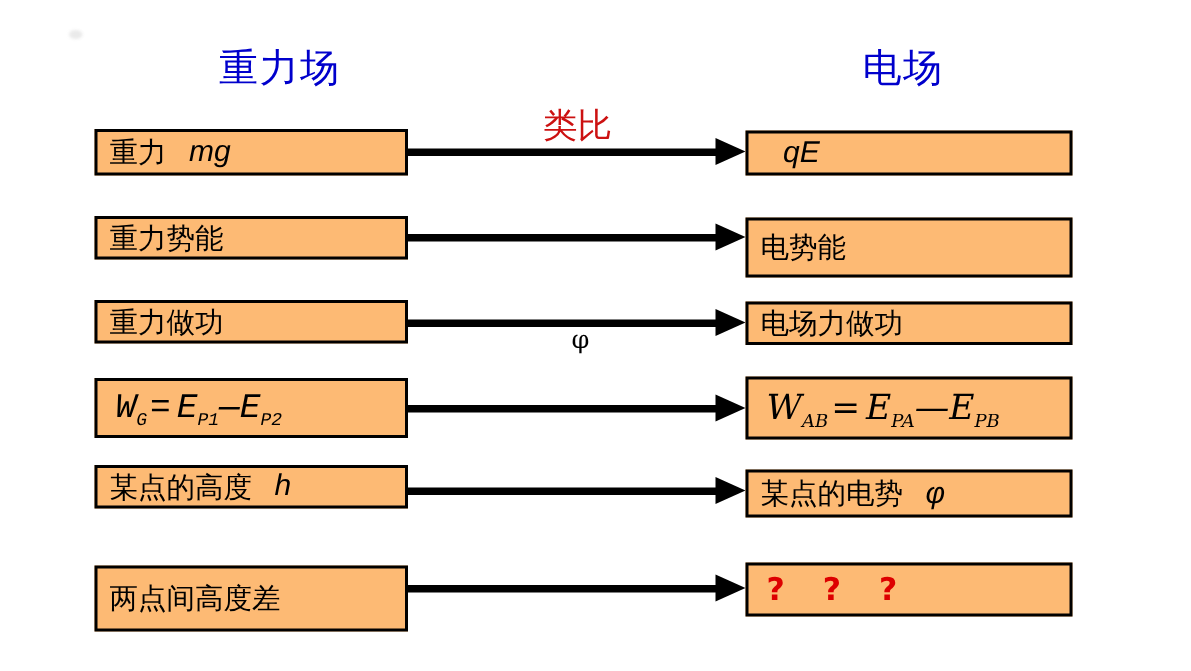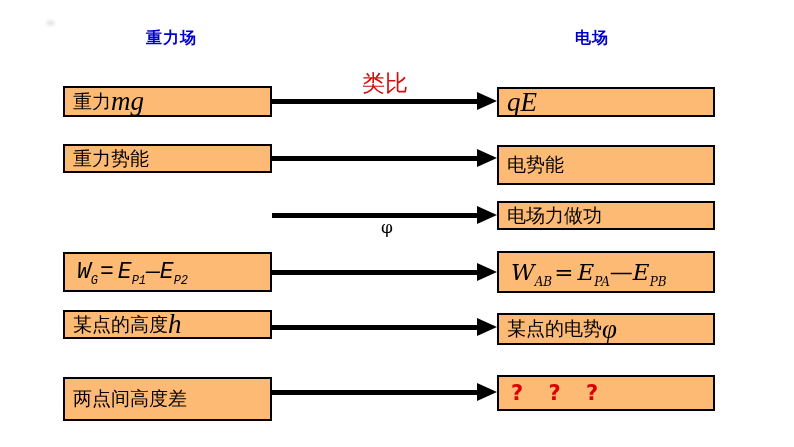"重力场" .col-title { font-size: 16px -> 26px; font-weight: bold -> normal }
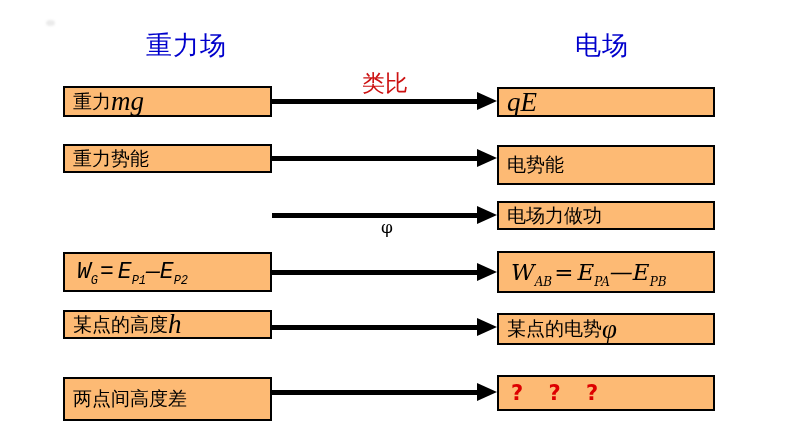"mg" .math { font-family: Liberation Serif, serif -> Liberation Sans, sans-serif; font-size: 27px -> 20px; margin-left: 0 -> 15px }
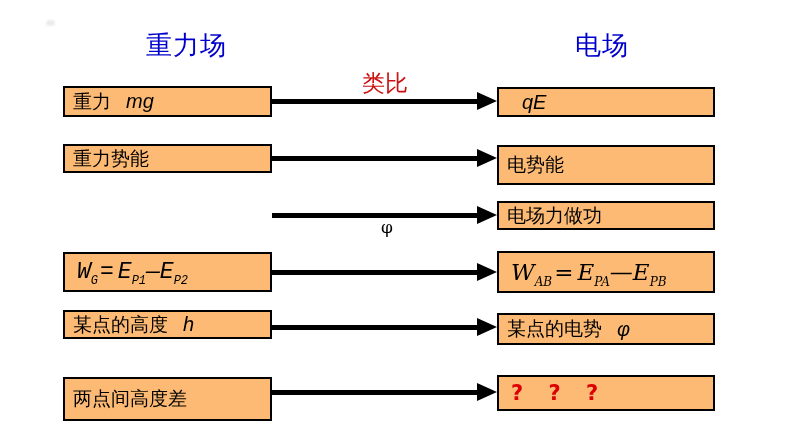"重力做功" div.box { html: none -> <div> <span>重力做功</span> </div> }
